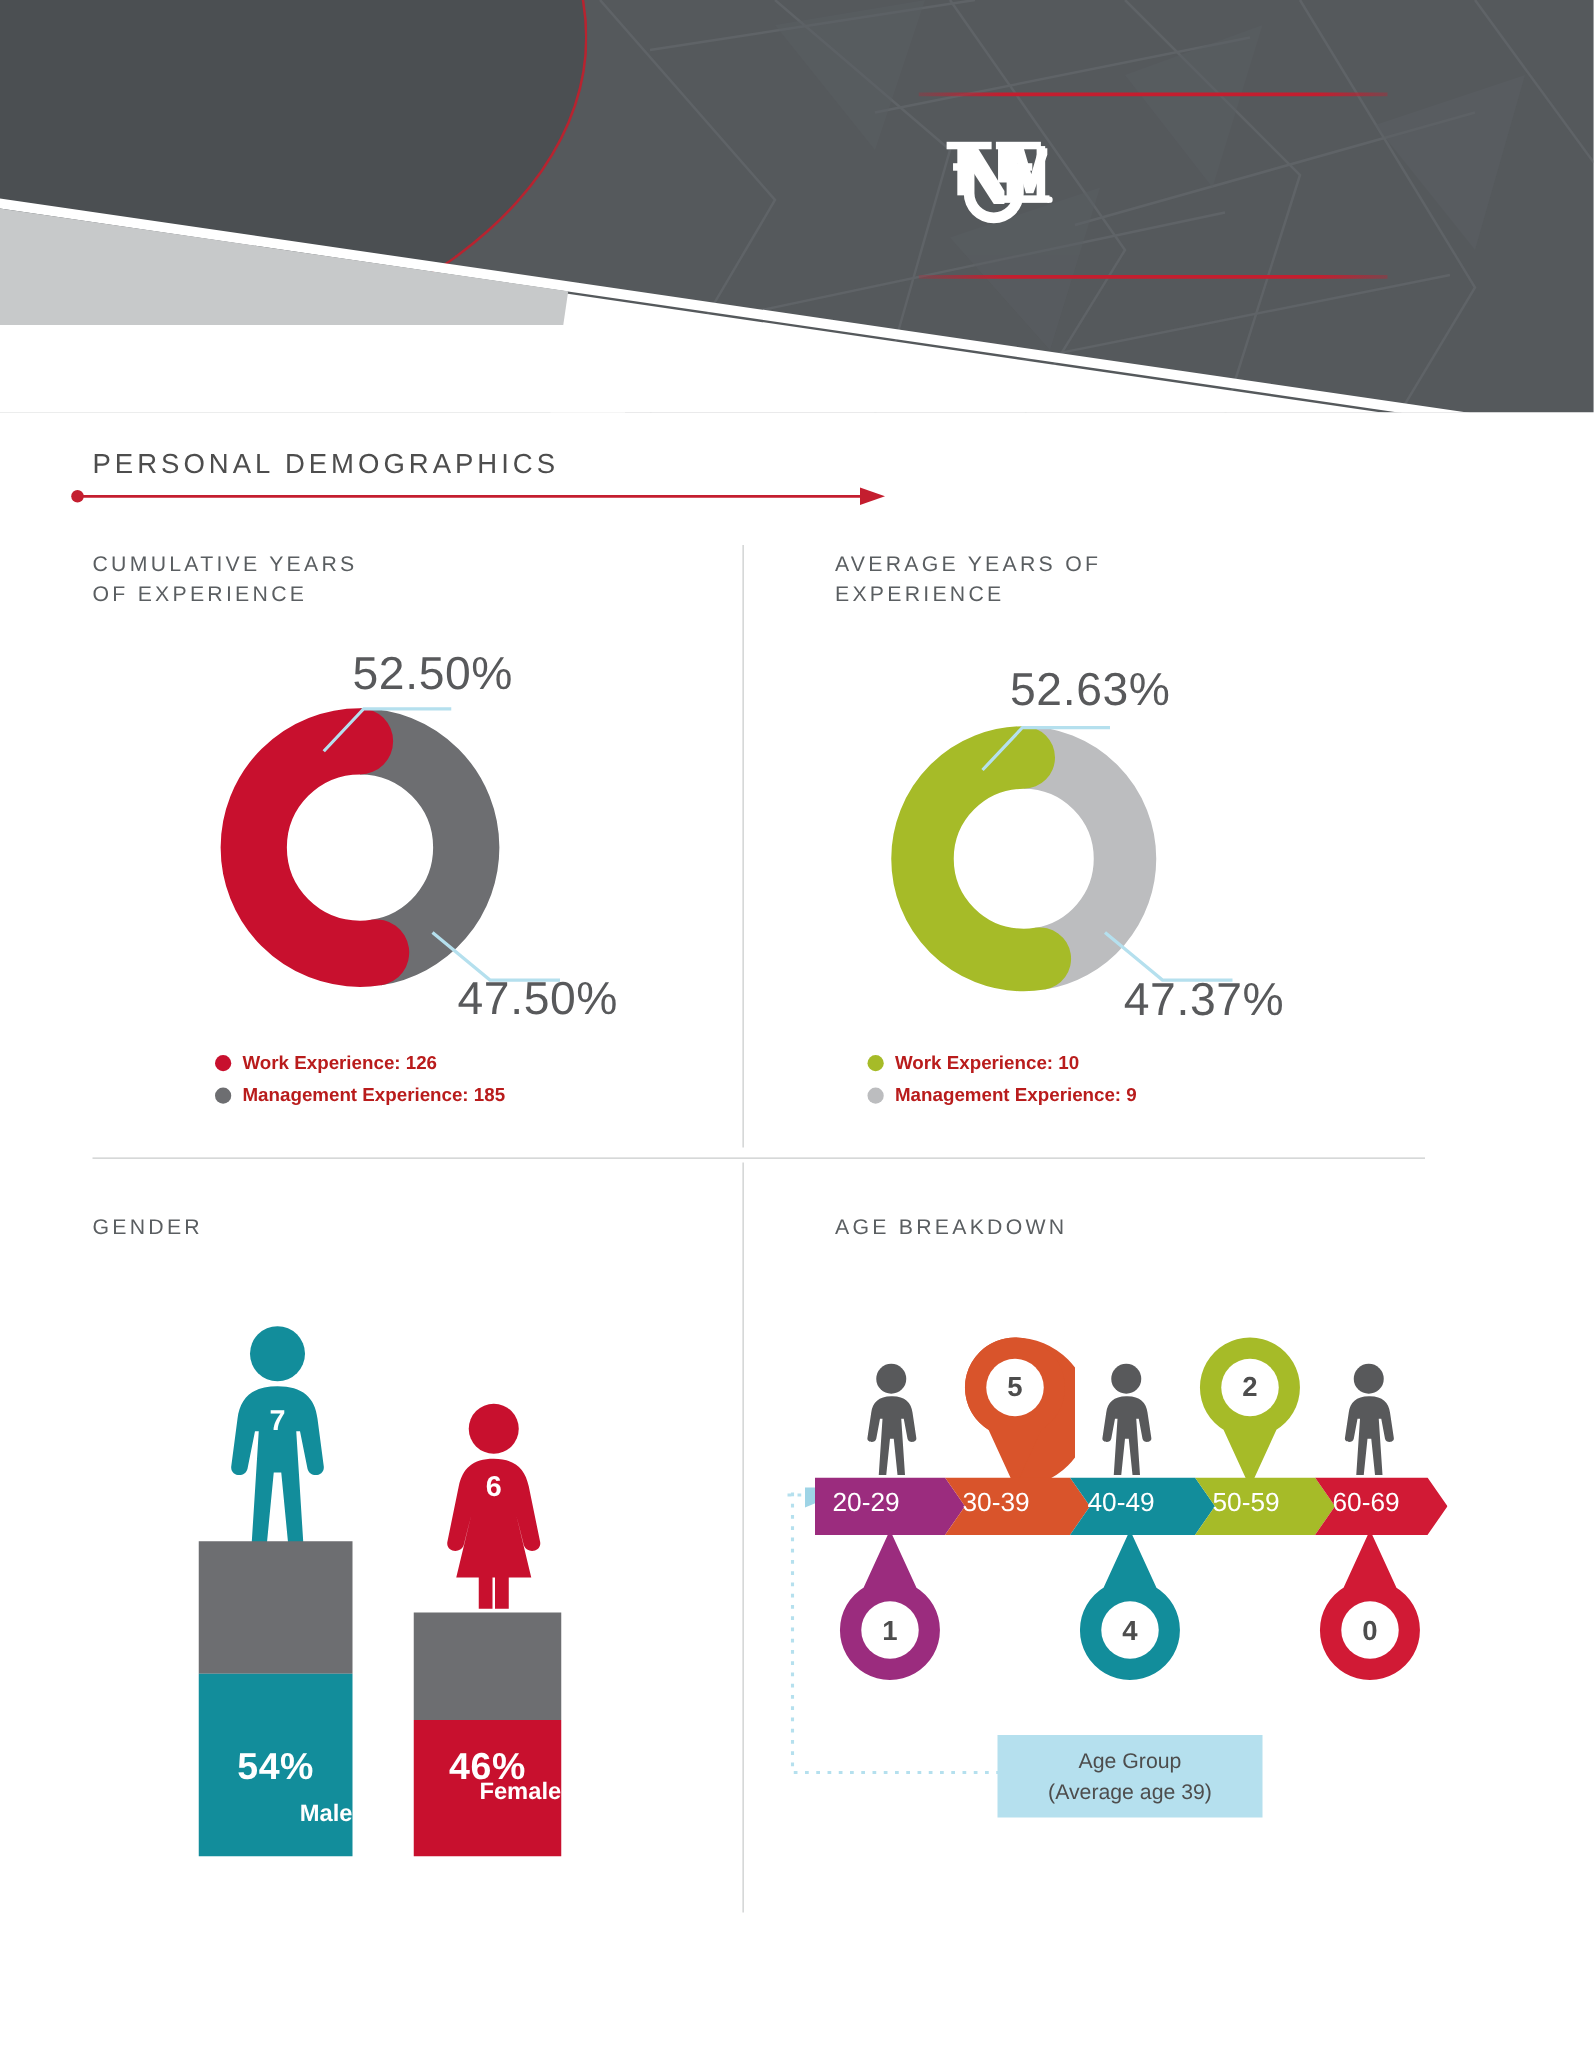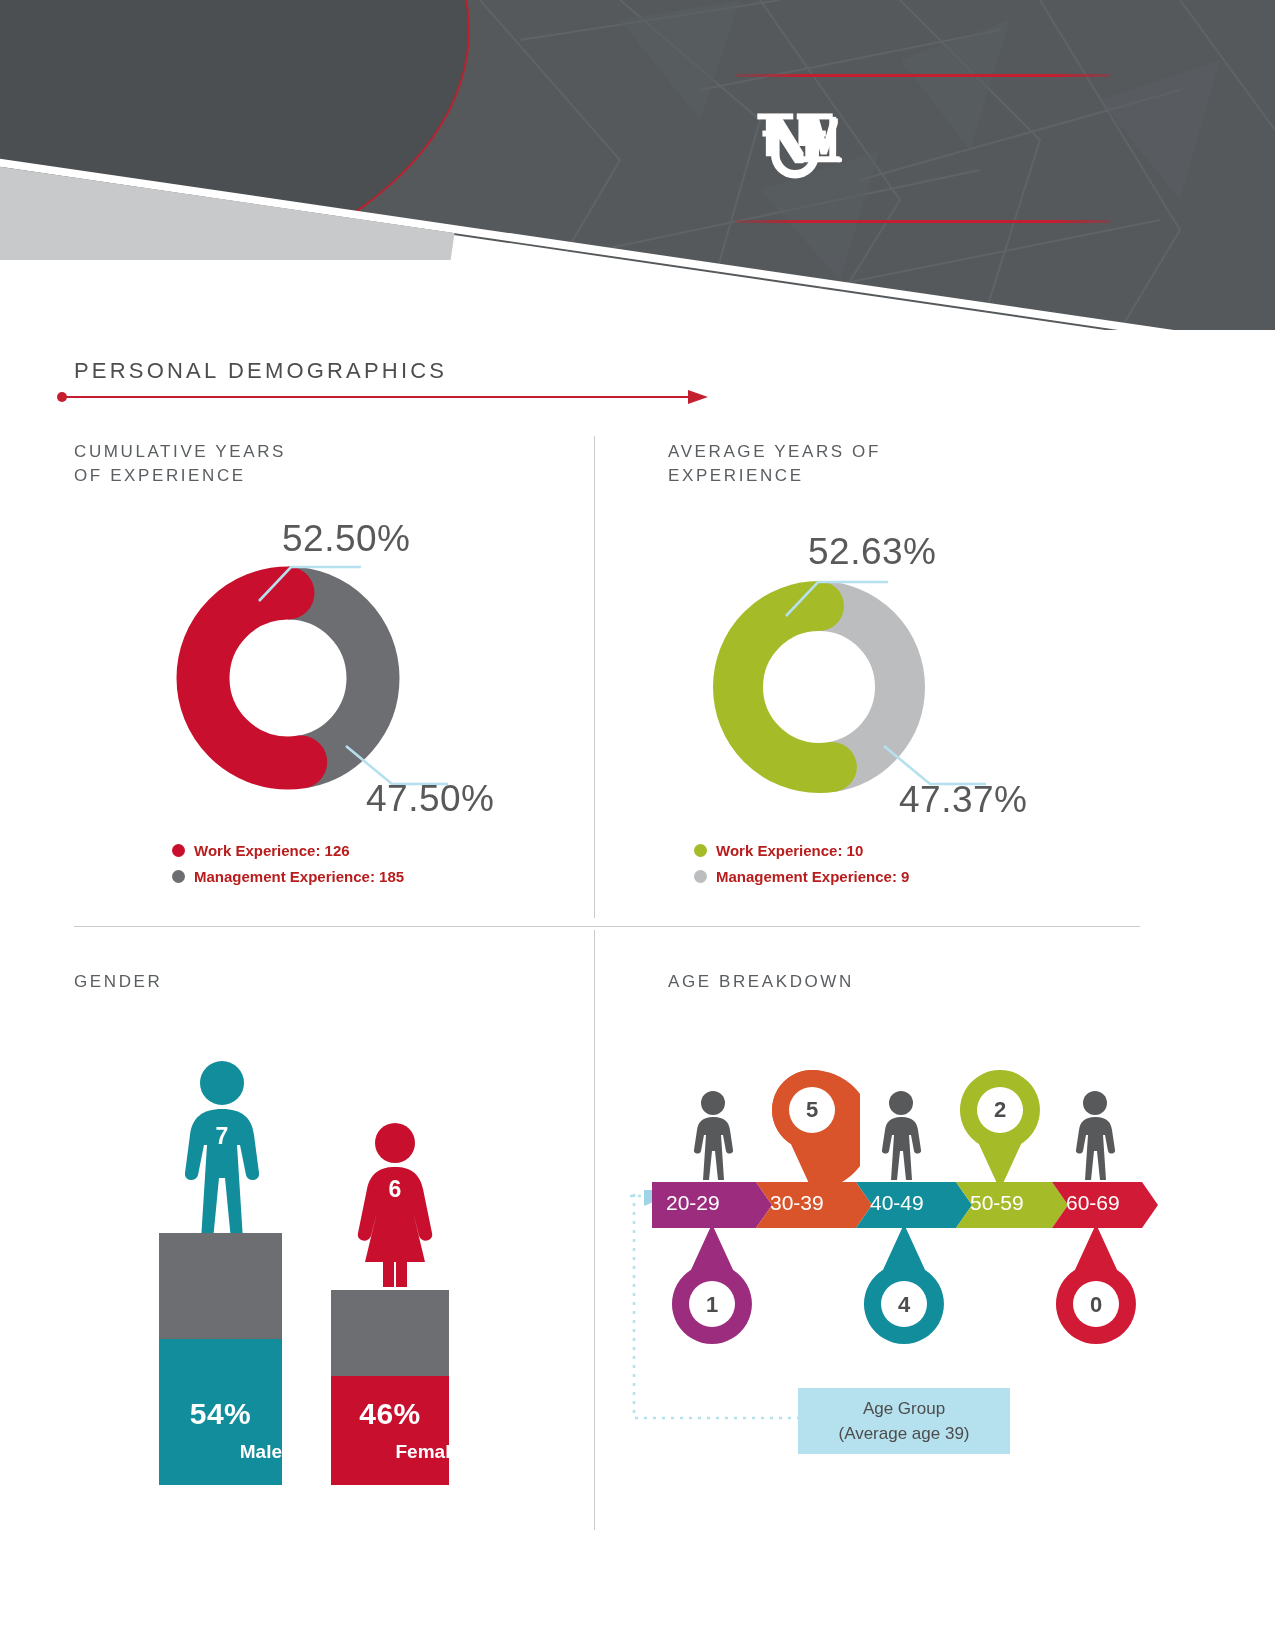"Female" div.bar-label { margin-left: 12px -> none; top: 151px -> 133px }
